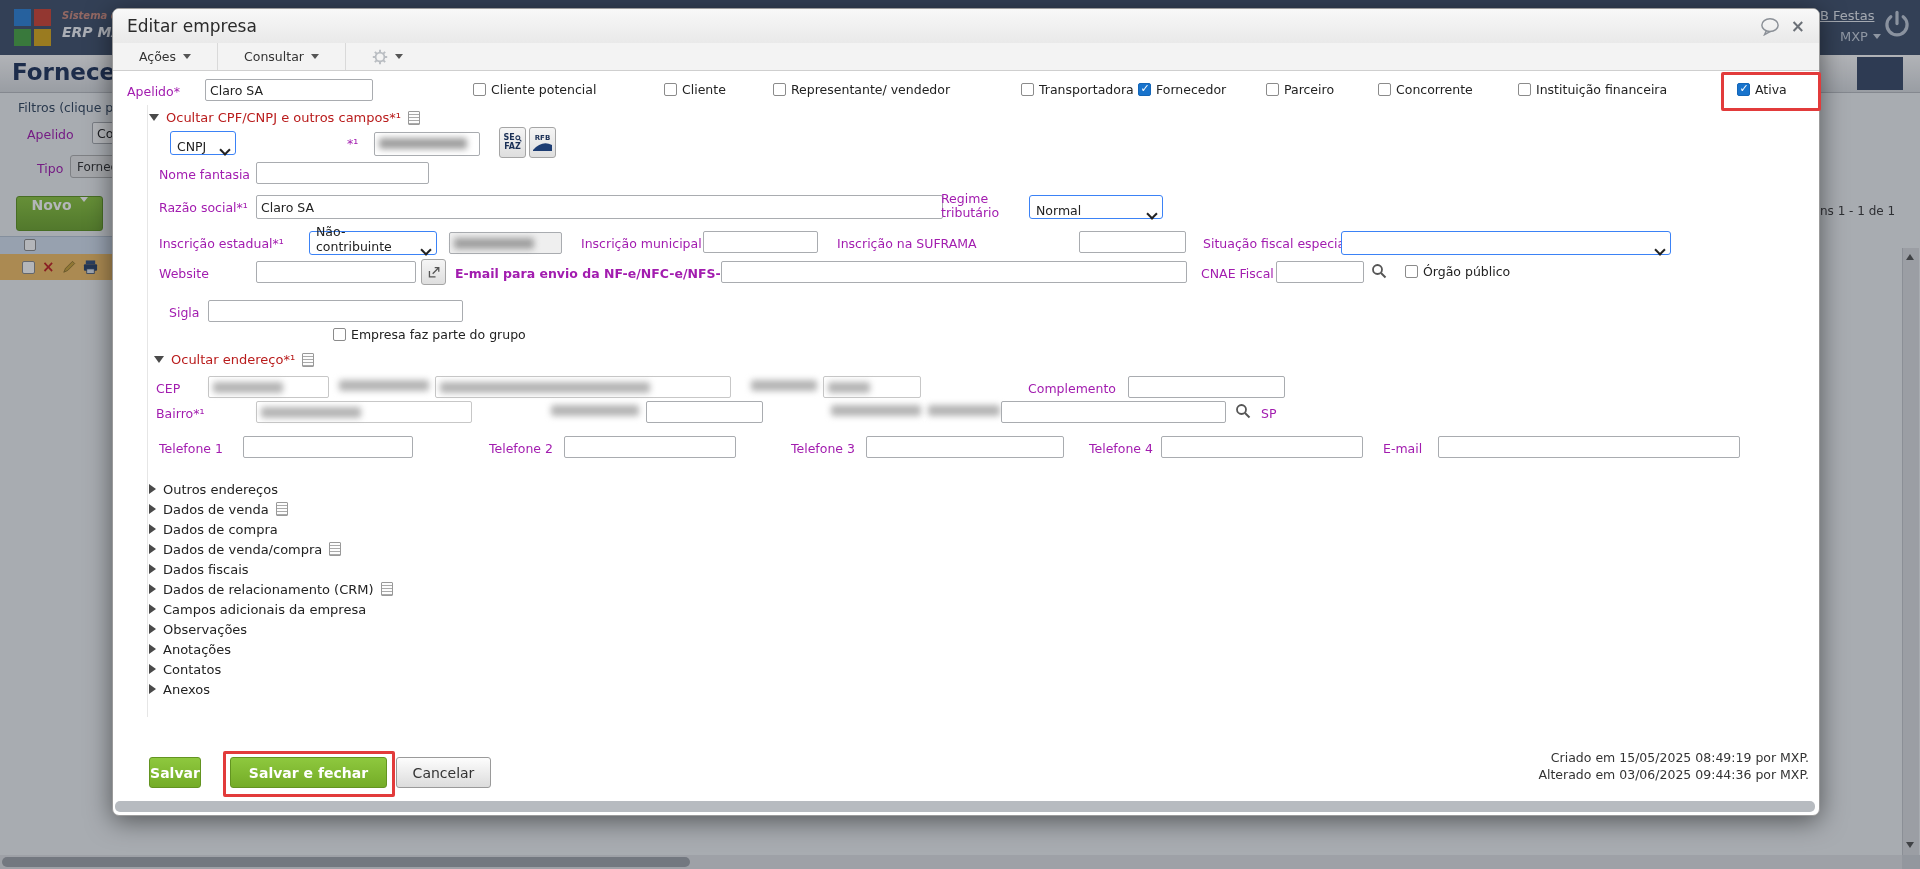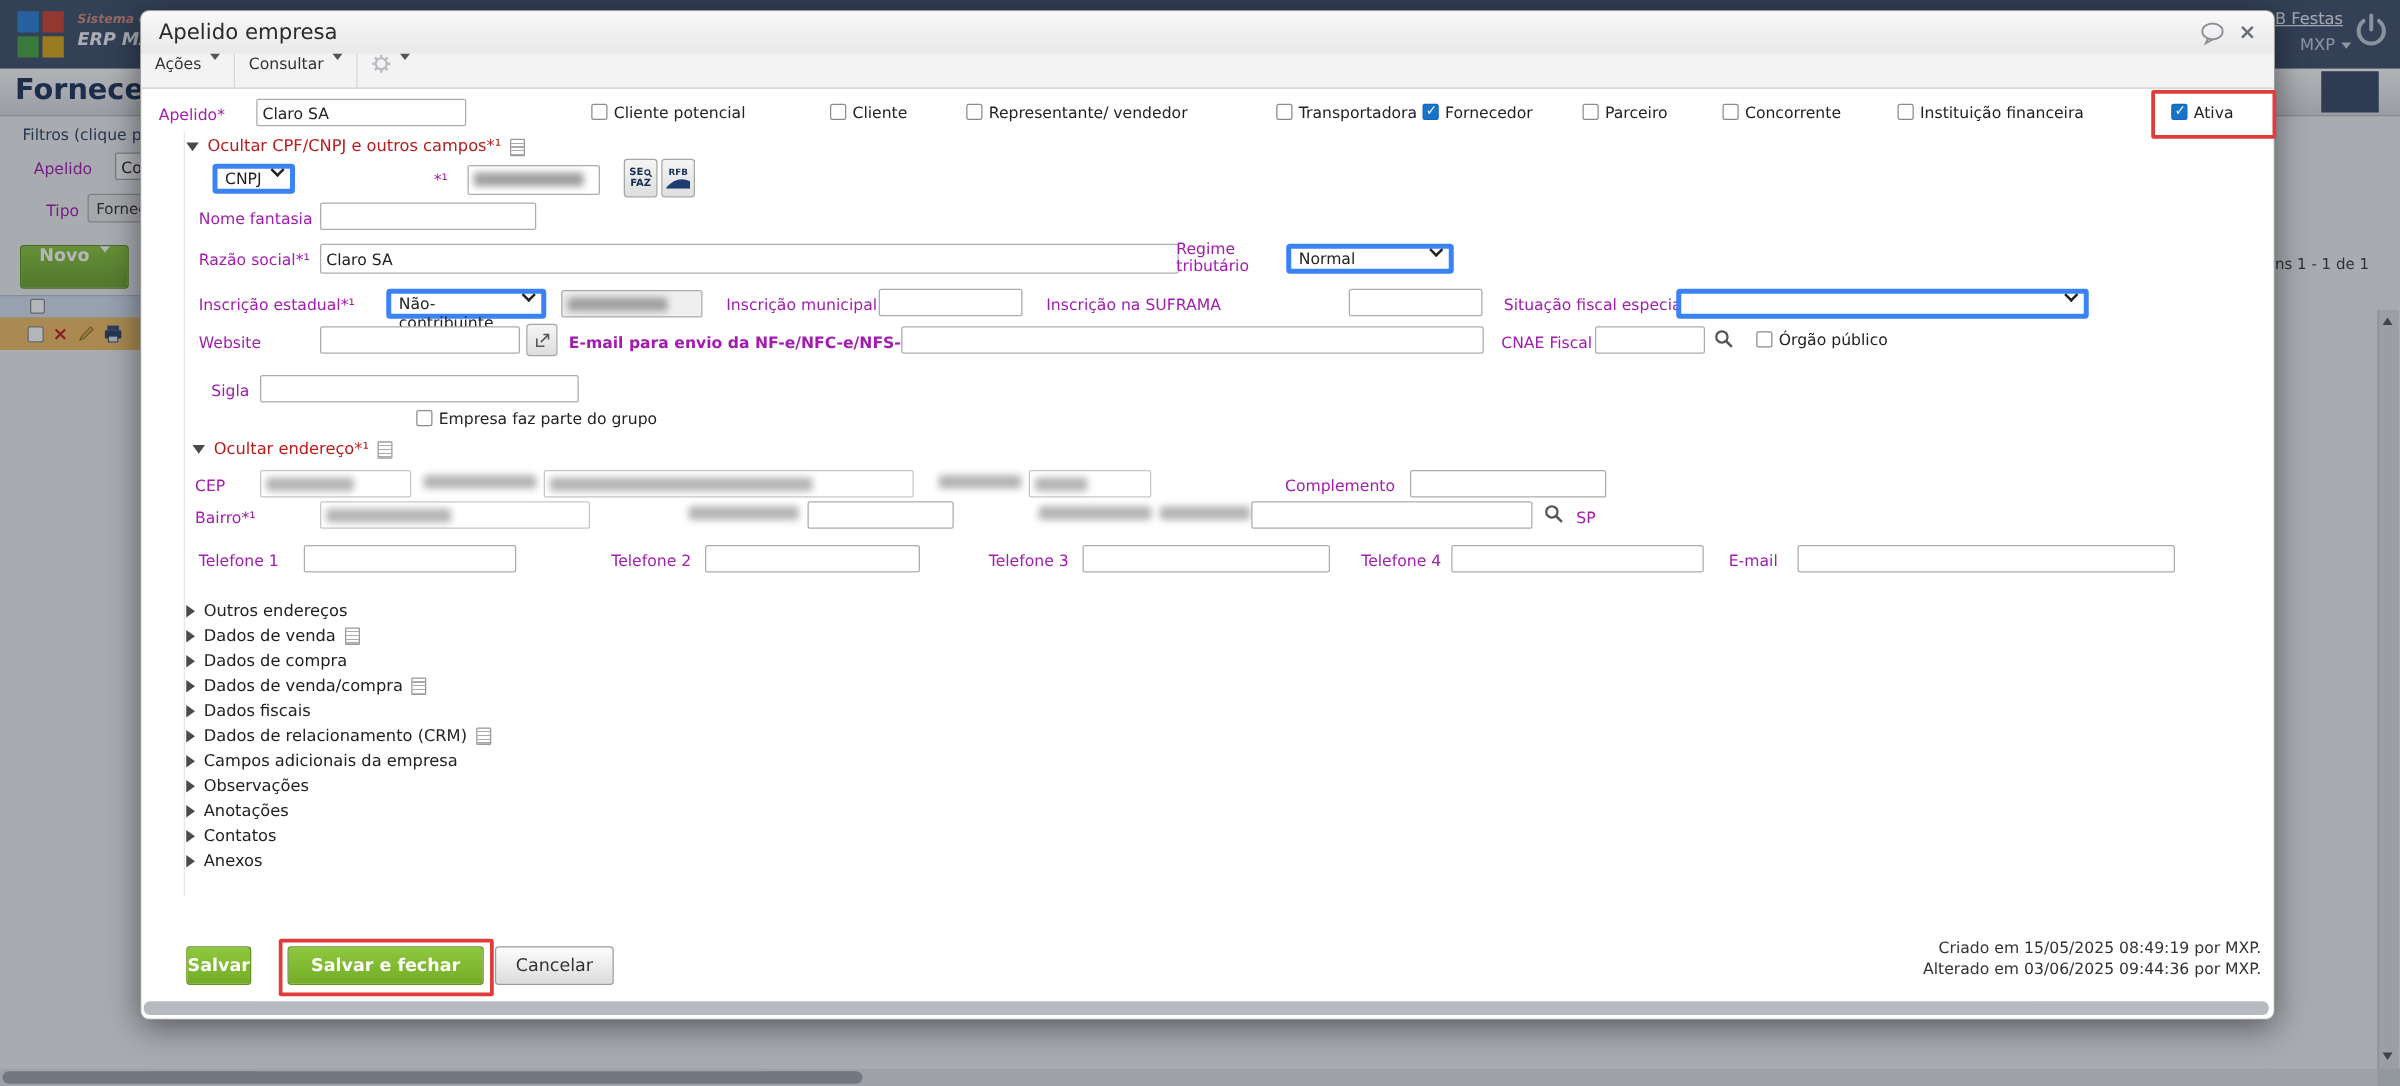"Apelido empresa" div.m-title { text: Apelido -> Editar }
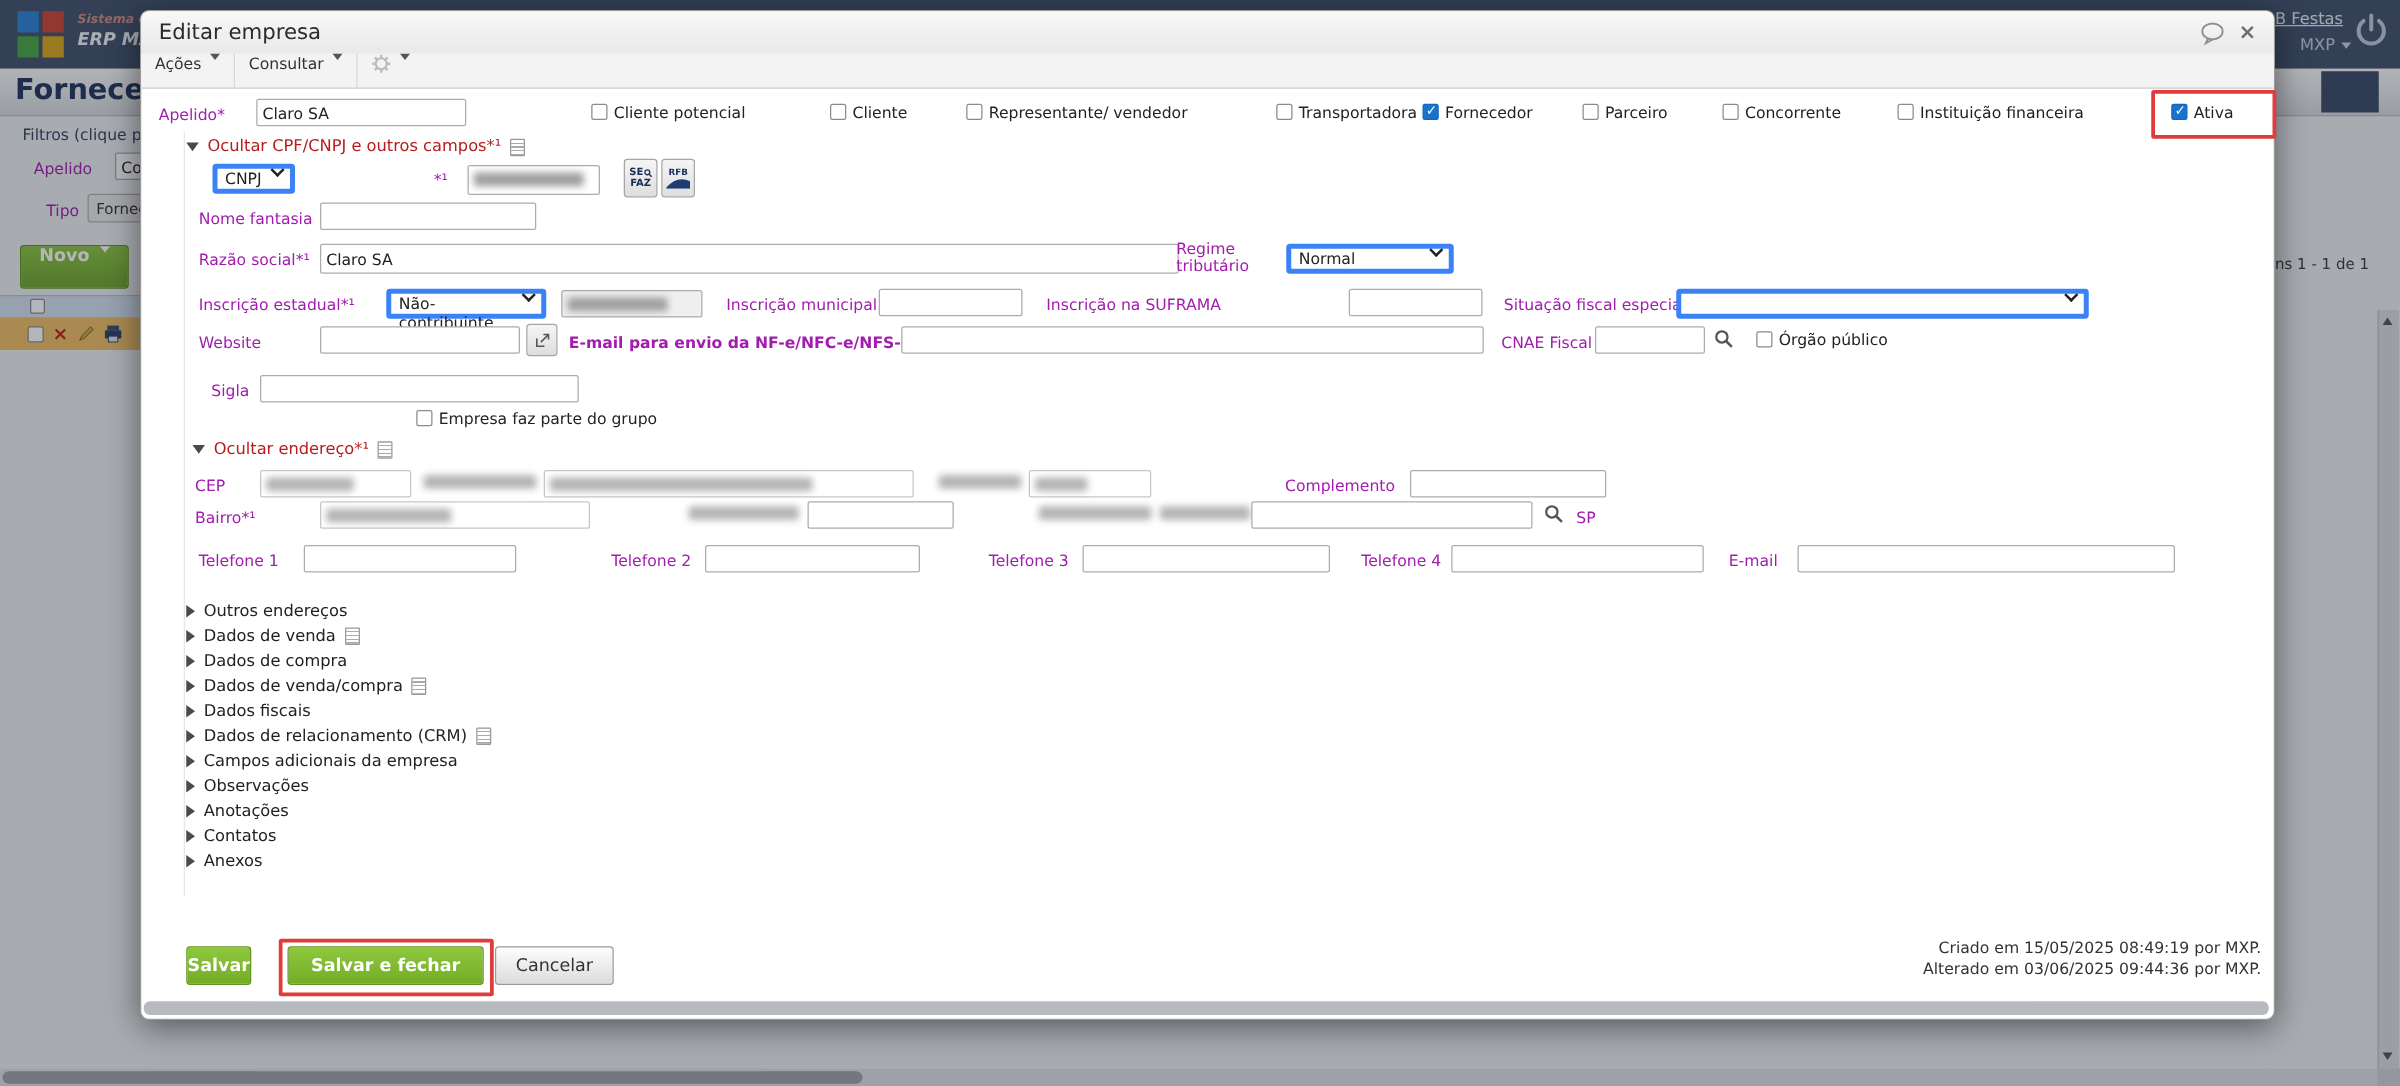"Ações" .tb-btn { align-items: flex-start -> center; padding: 0 11px -> 0 26px }
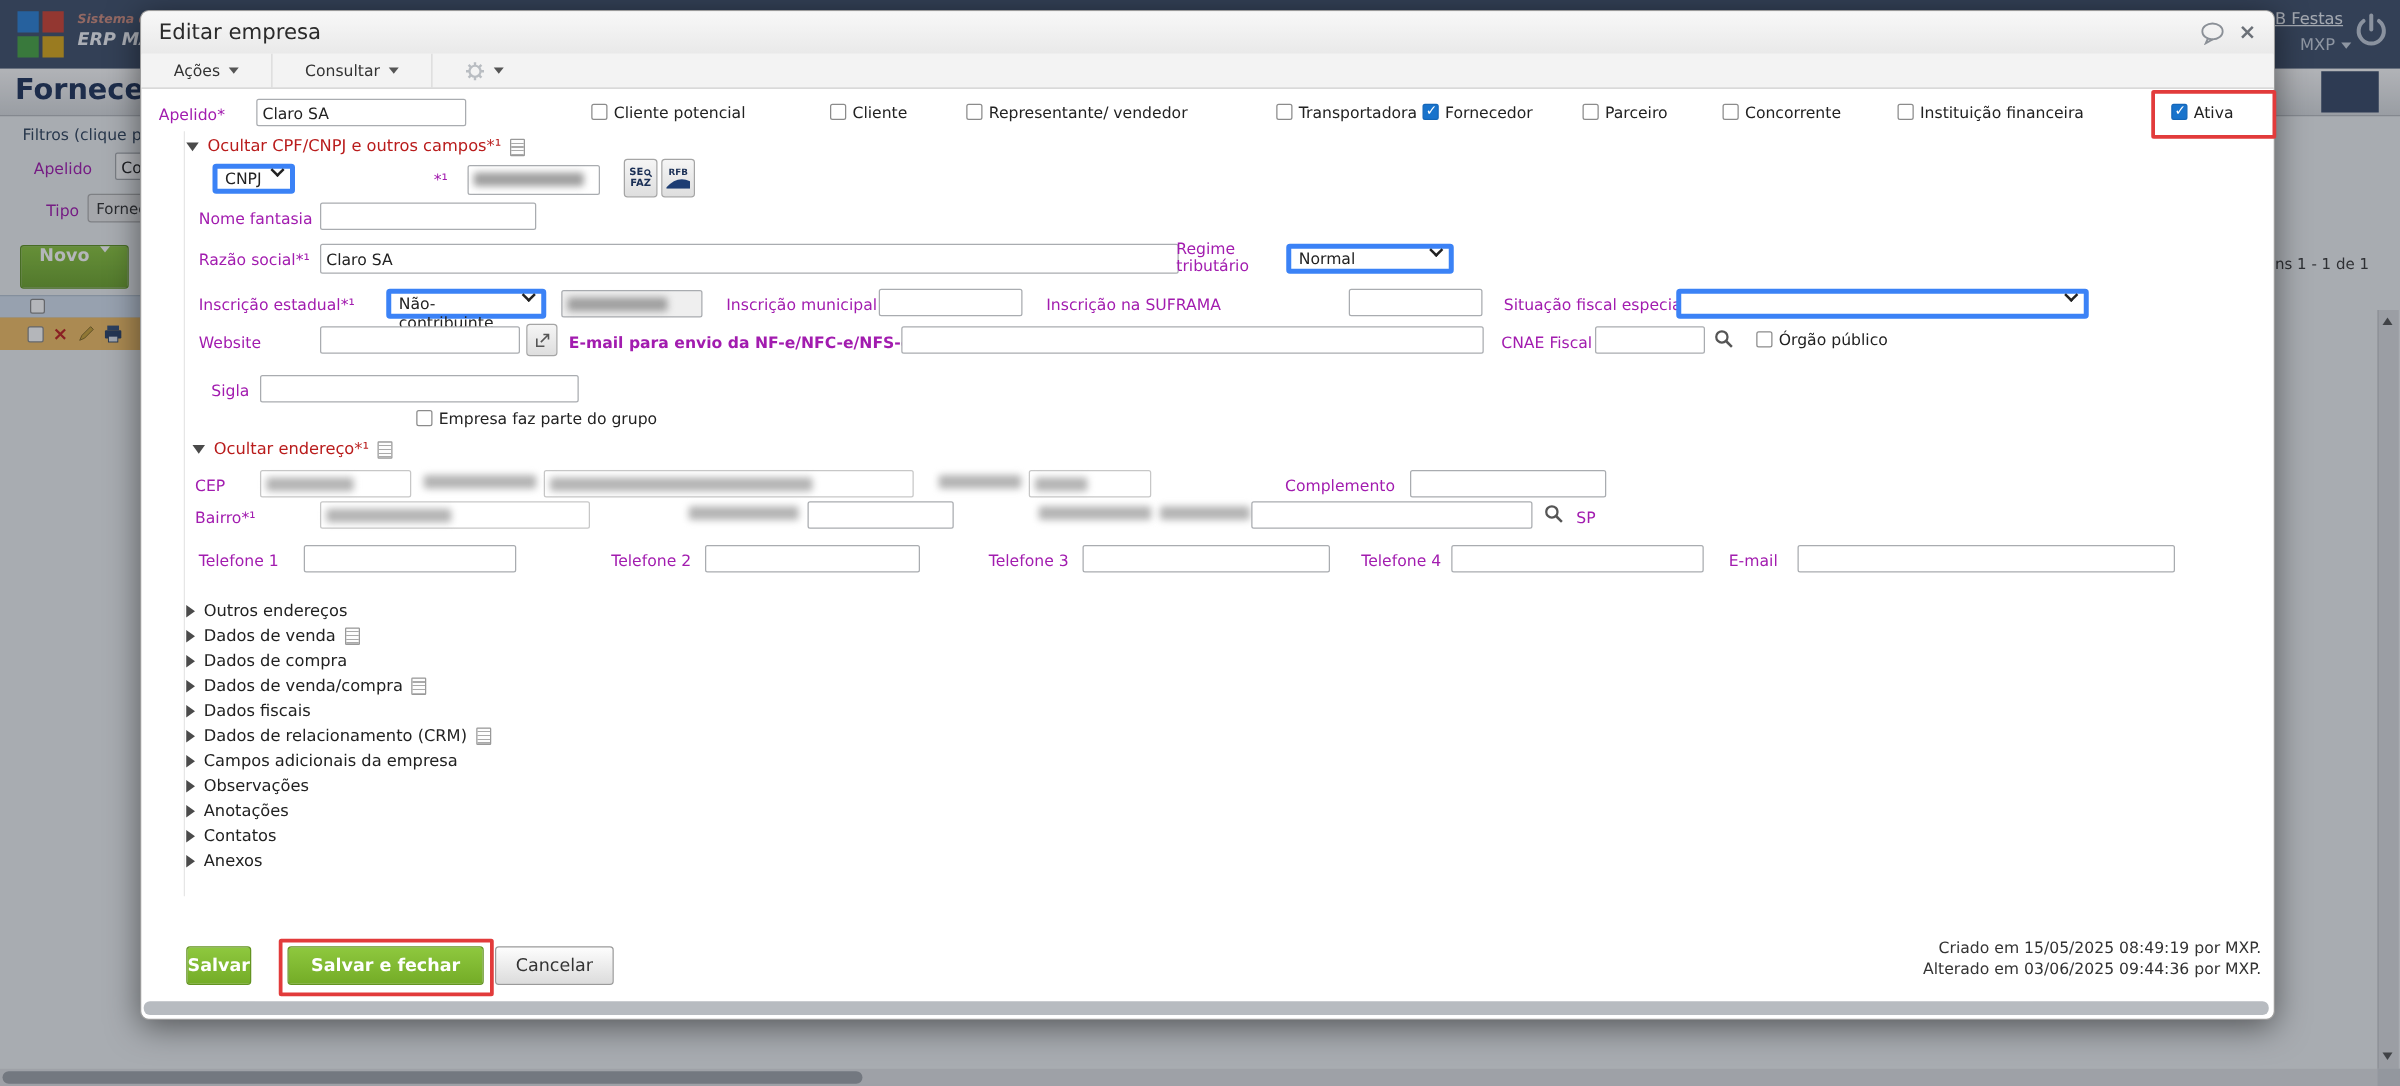"CNPJ" .sel { align-items: flex-start -> flex-end; border: 4px solid #3b82f6 -> 1px solid #3b82f6 }
